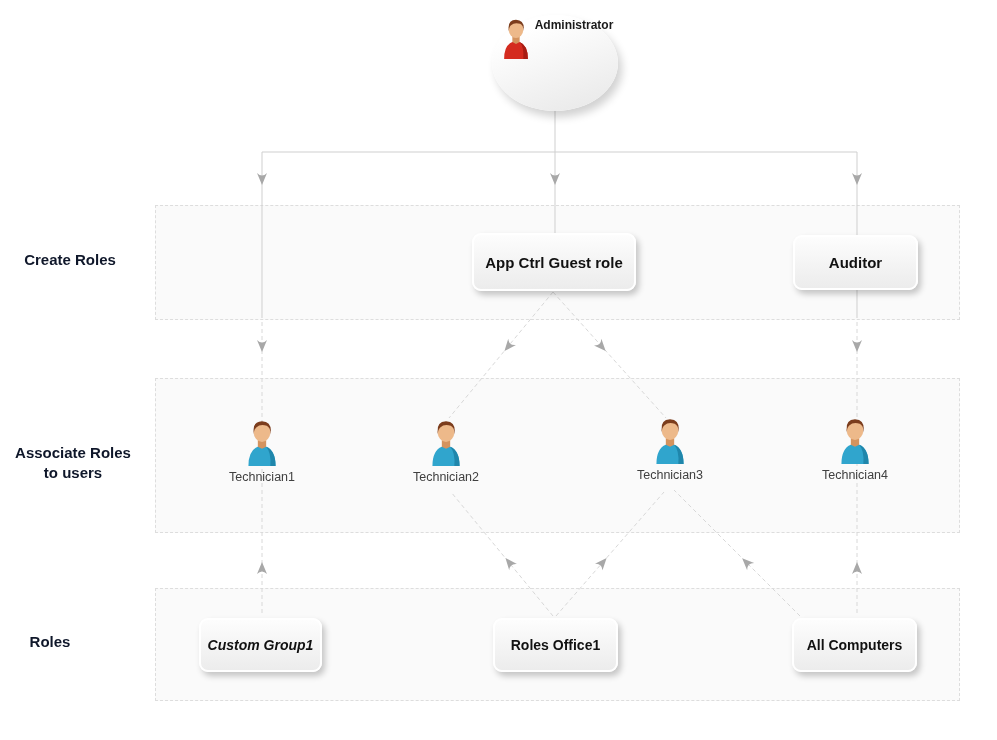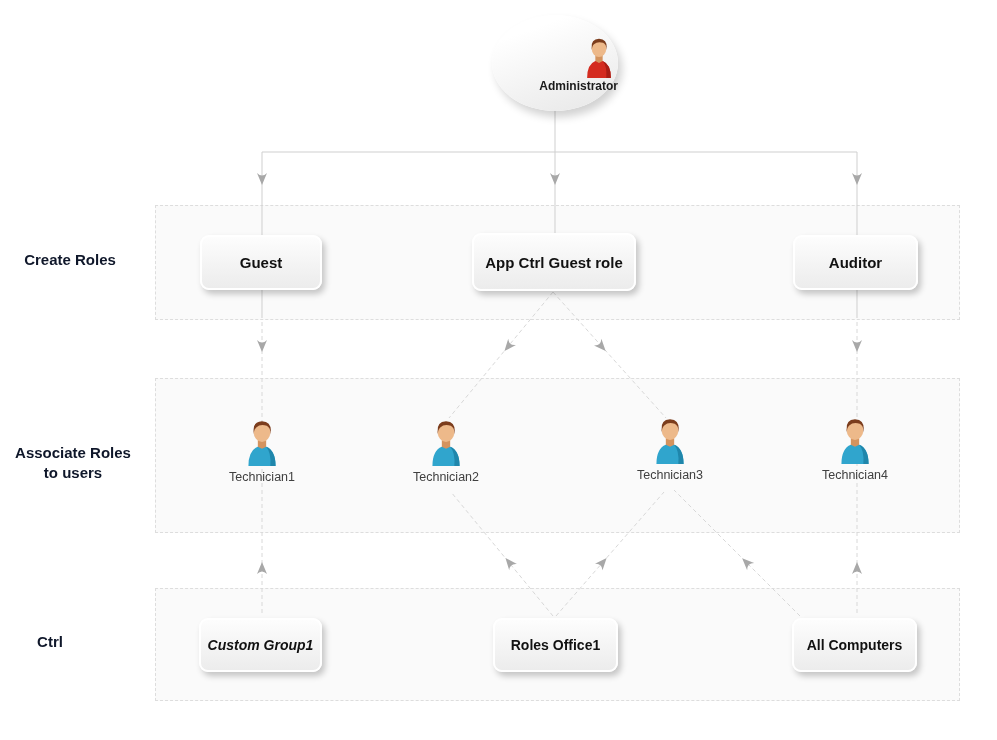"Administrator" .adminNode { align-items: flex-end -> flex-start; flex-direction: column -> none }
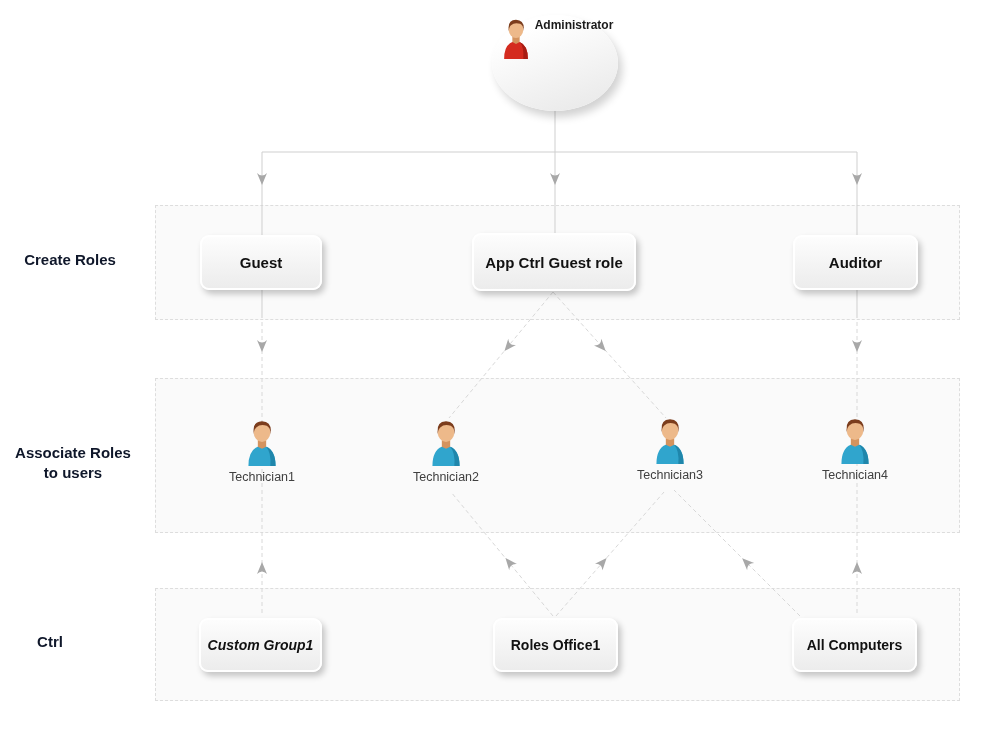"Guest" div.btn { html: <div>Guest</div> -> none }
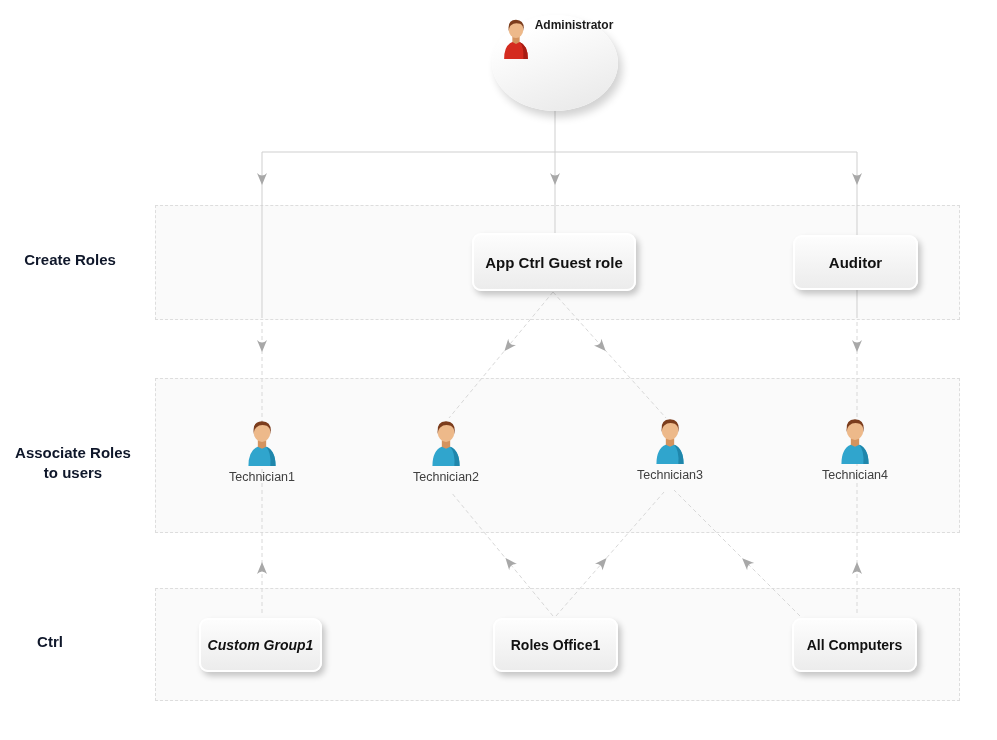"Ctrl" div.rowlabel { text: Ctrl -> Roles }
